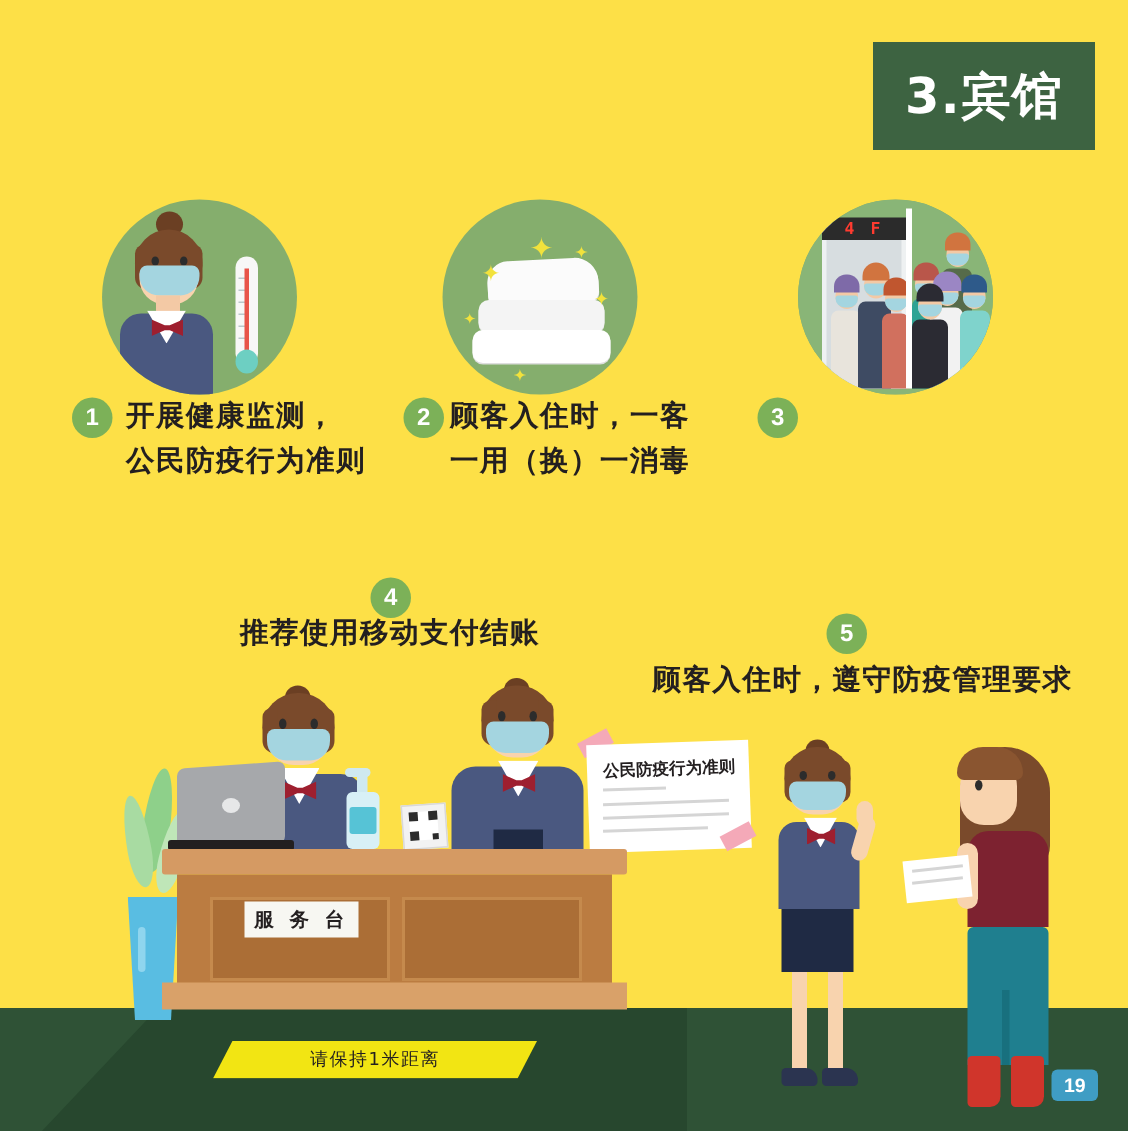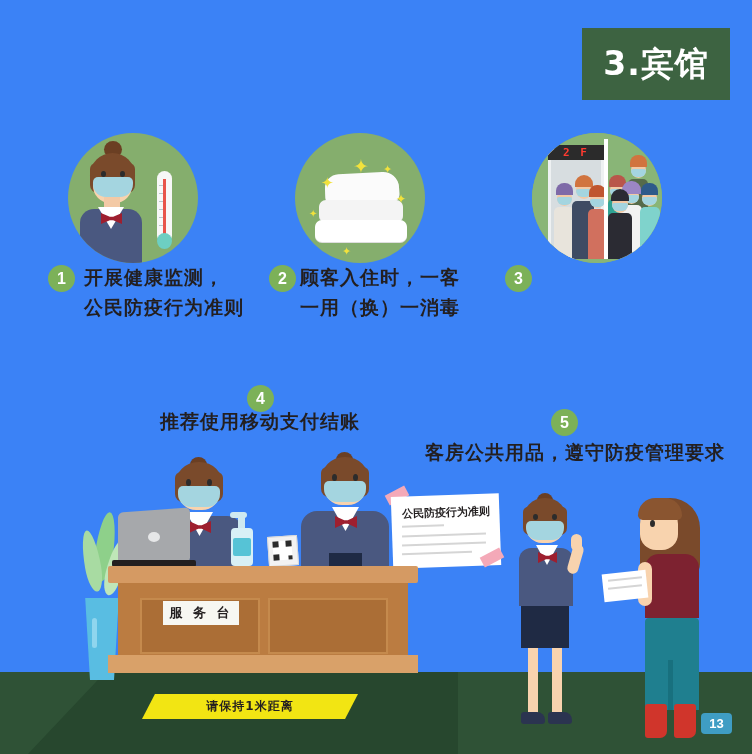"3.宾馆" .poster { background: #3b82f6 -> #fde047 }
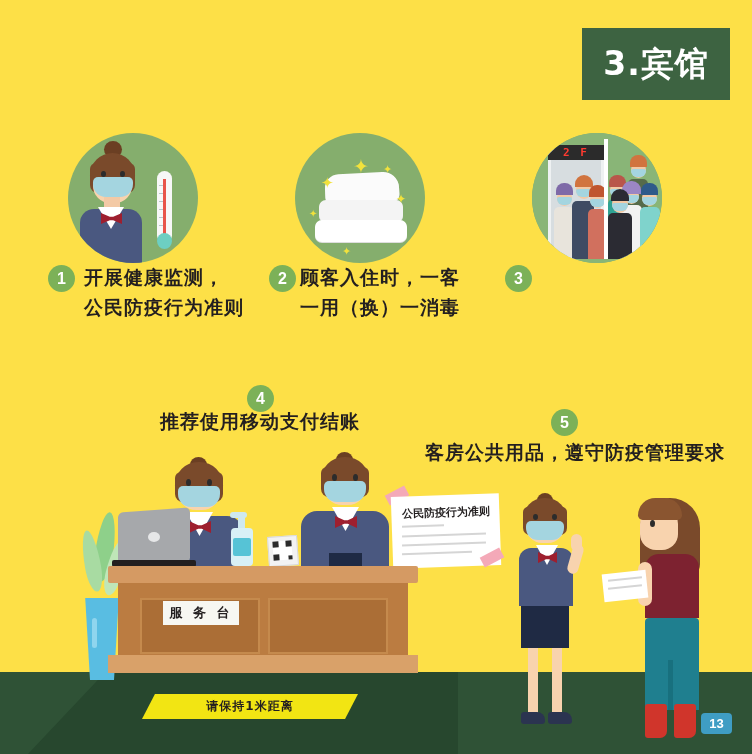"2 F" div.elev-display { text: 2 -> 4 }
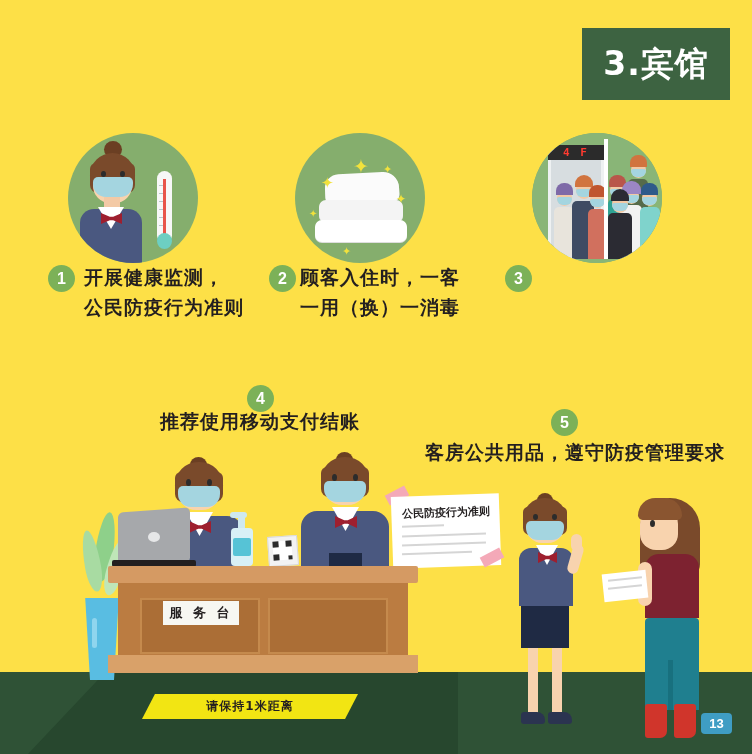"客房公共用品，遵守防疫管理要求" div.center-text { text: 客房公共用品 -> 顾客入住时 }
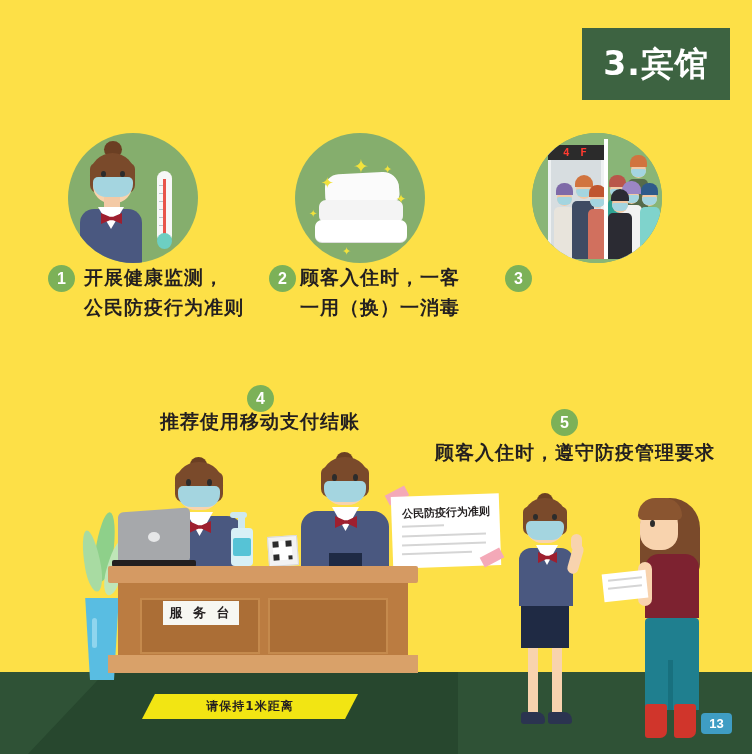"请保持1米距离" .stripe-text { font-weight: bold -> normal }
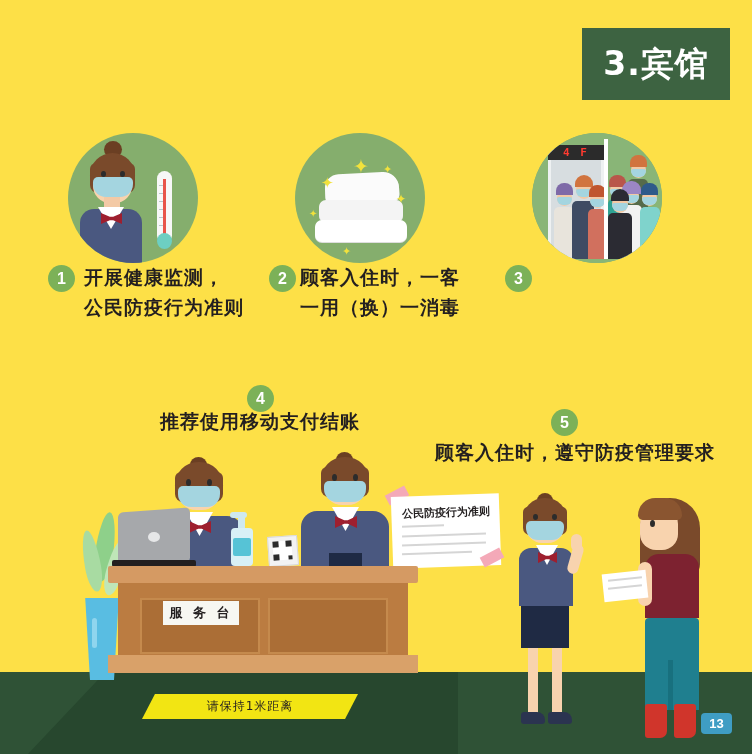"13" div.page-badge { text: 13 -> 19 }
